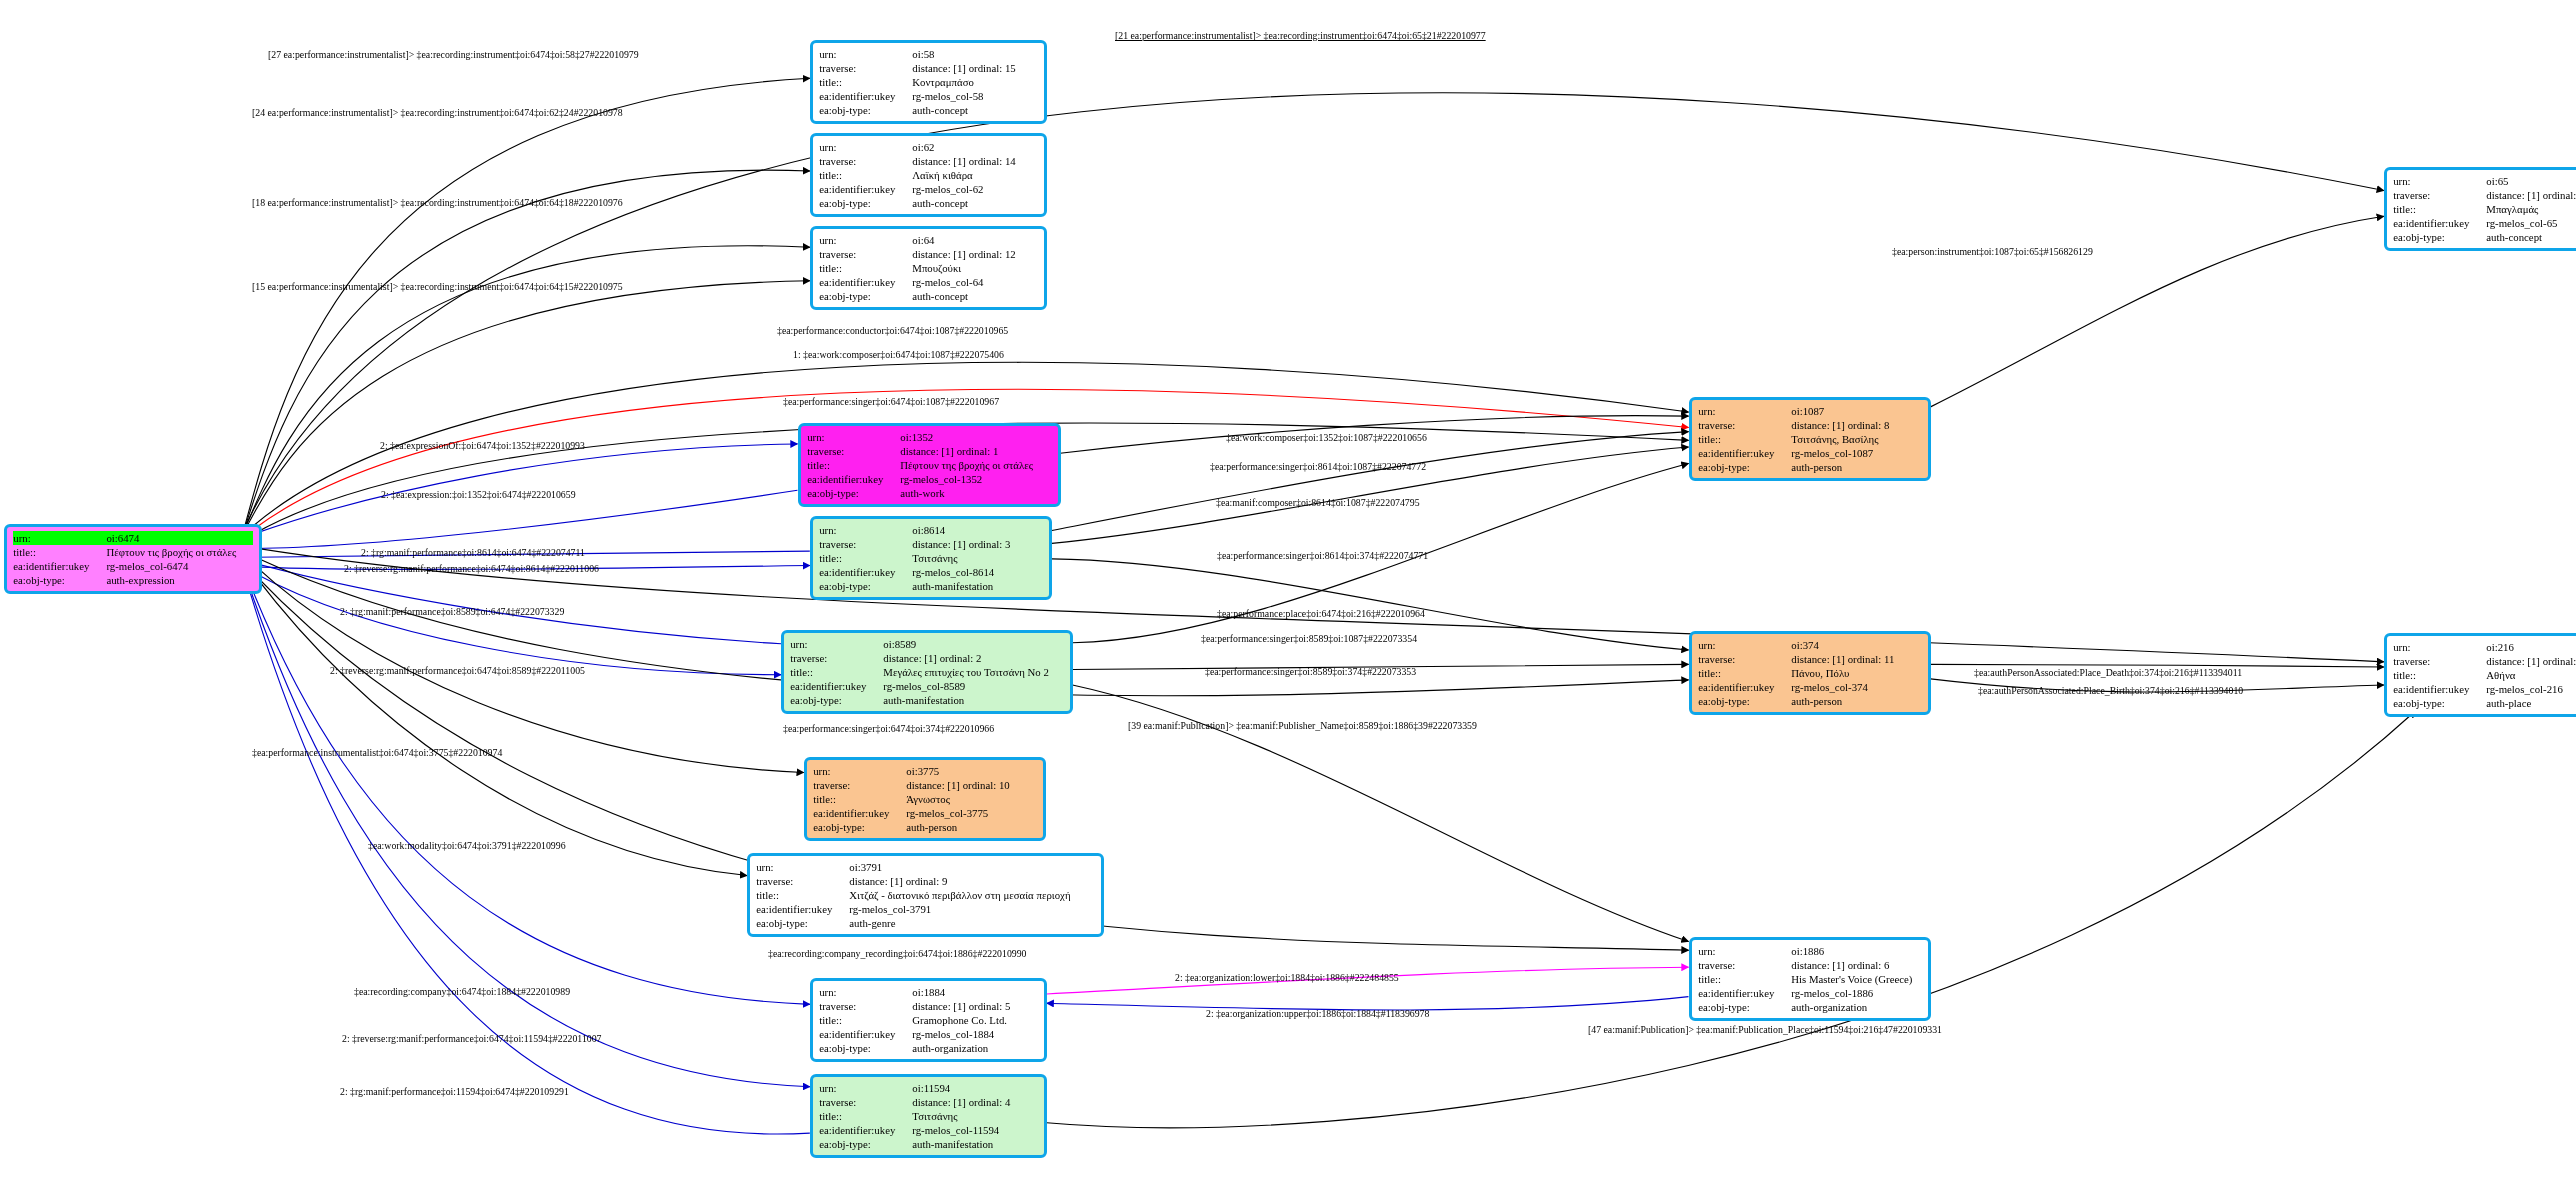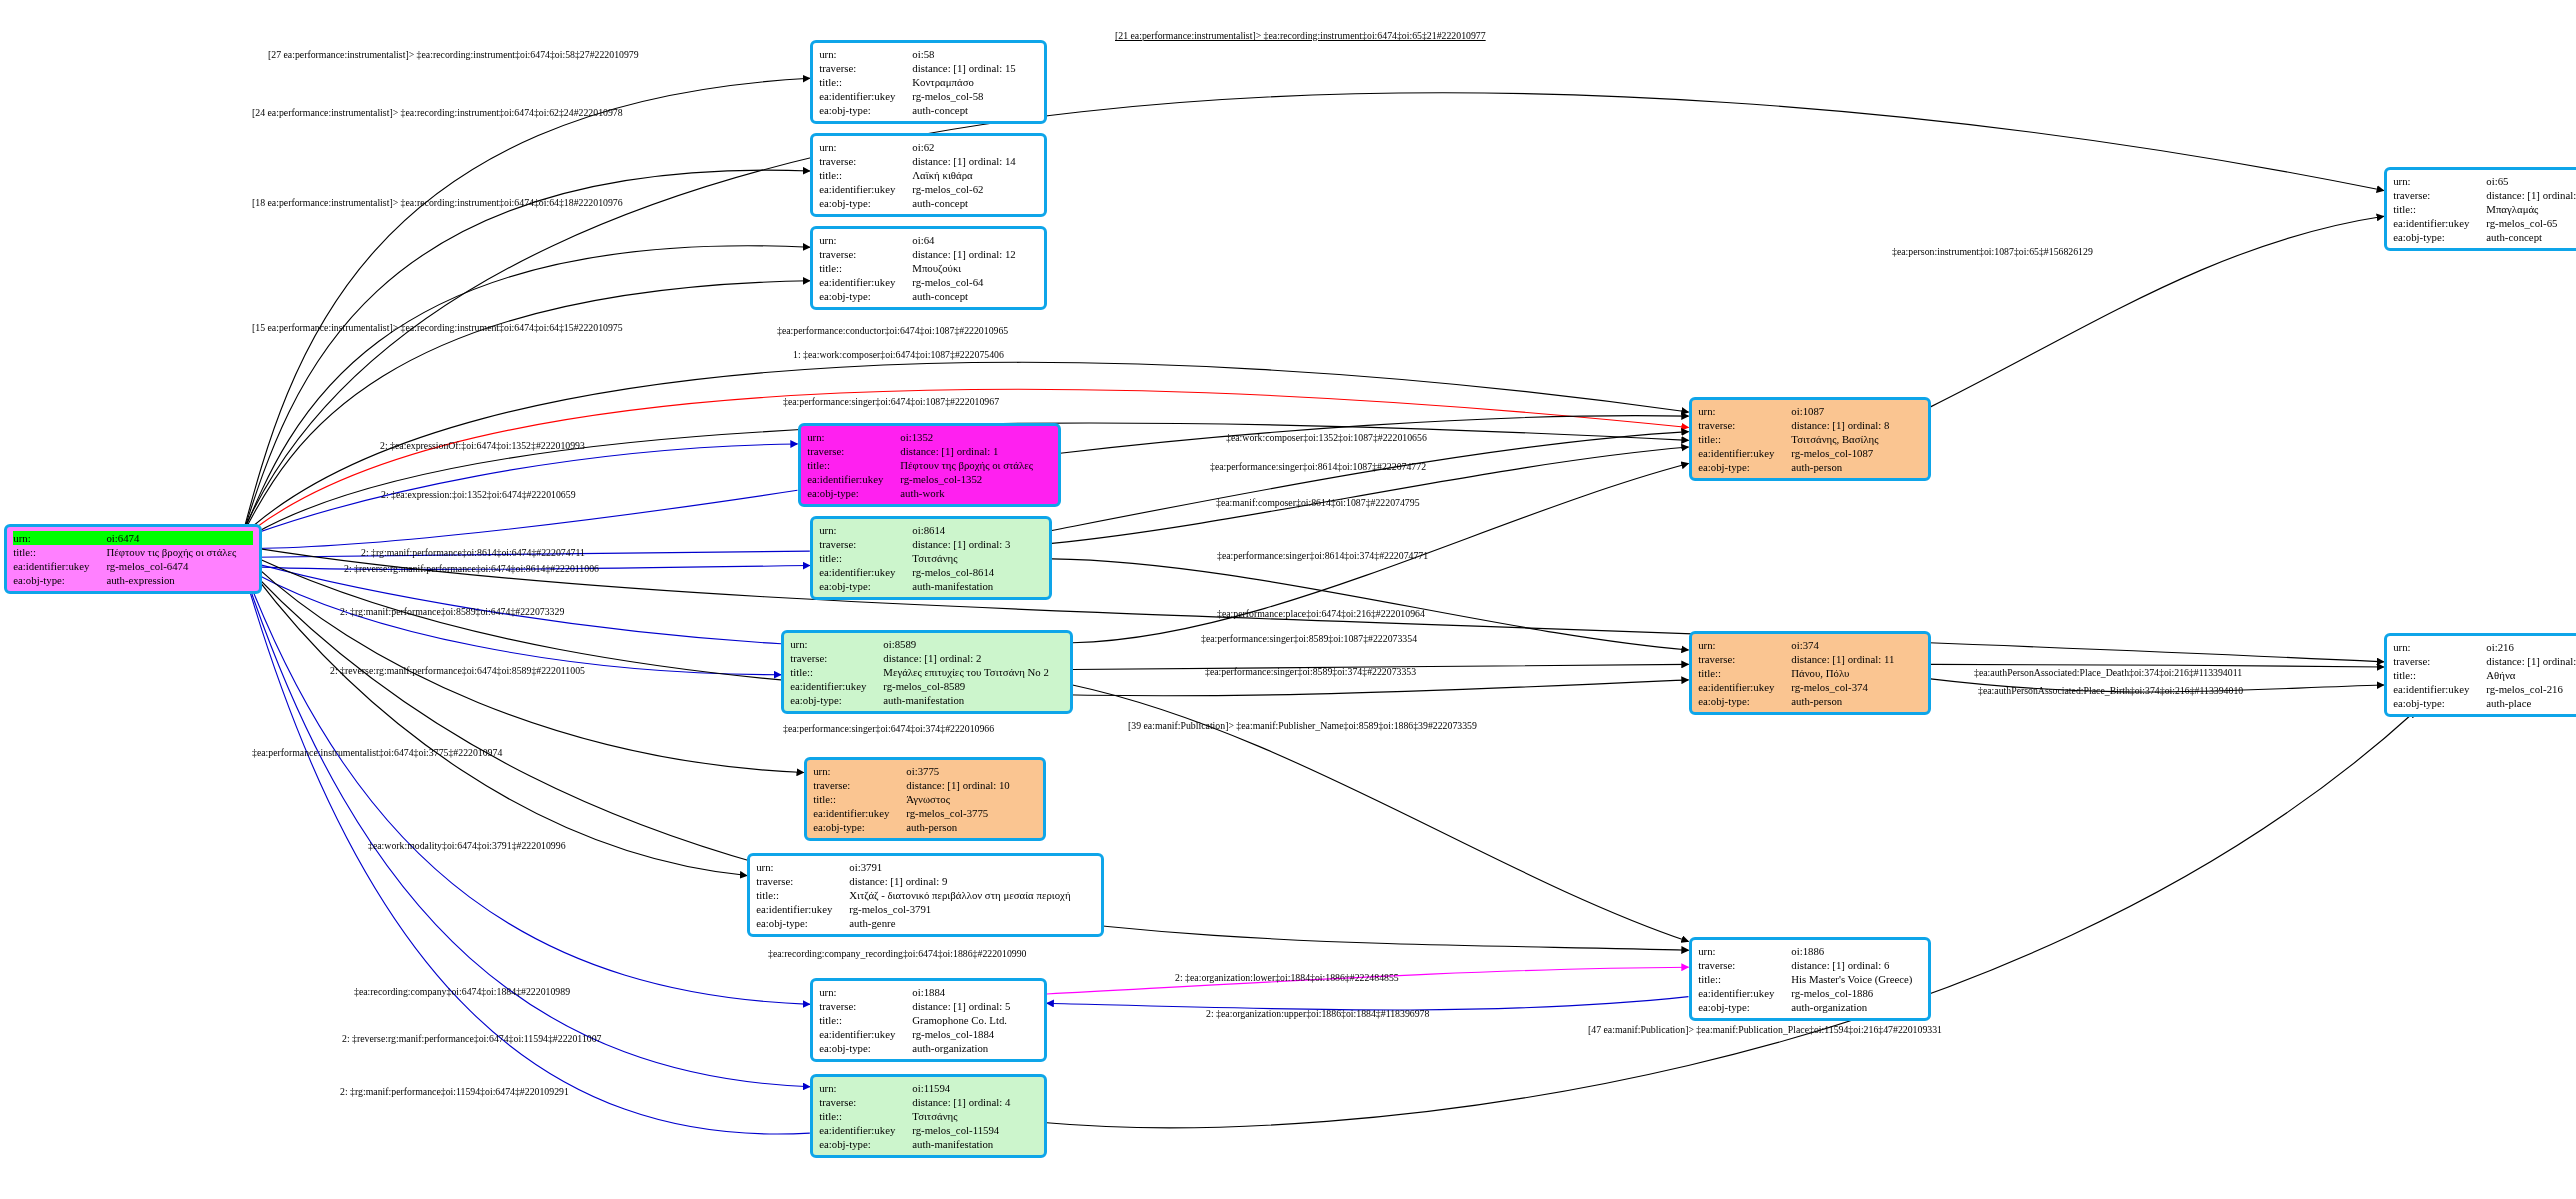"[15 ea:performance:instrumentalist]>" div.elabel { margin-top: 41px -> none }
